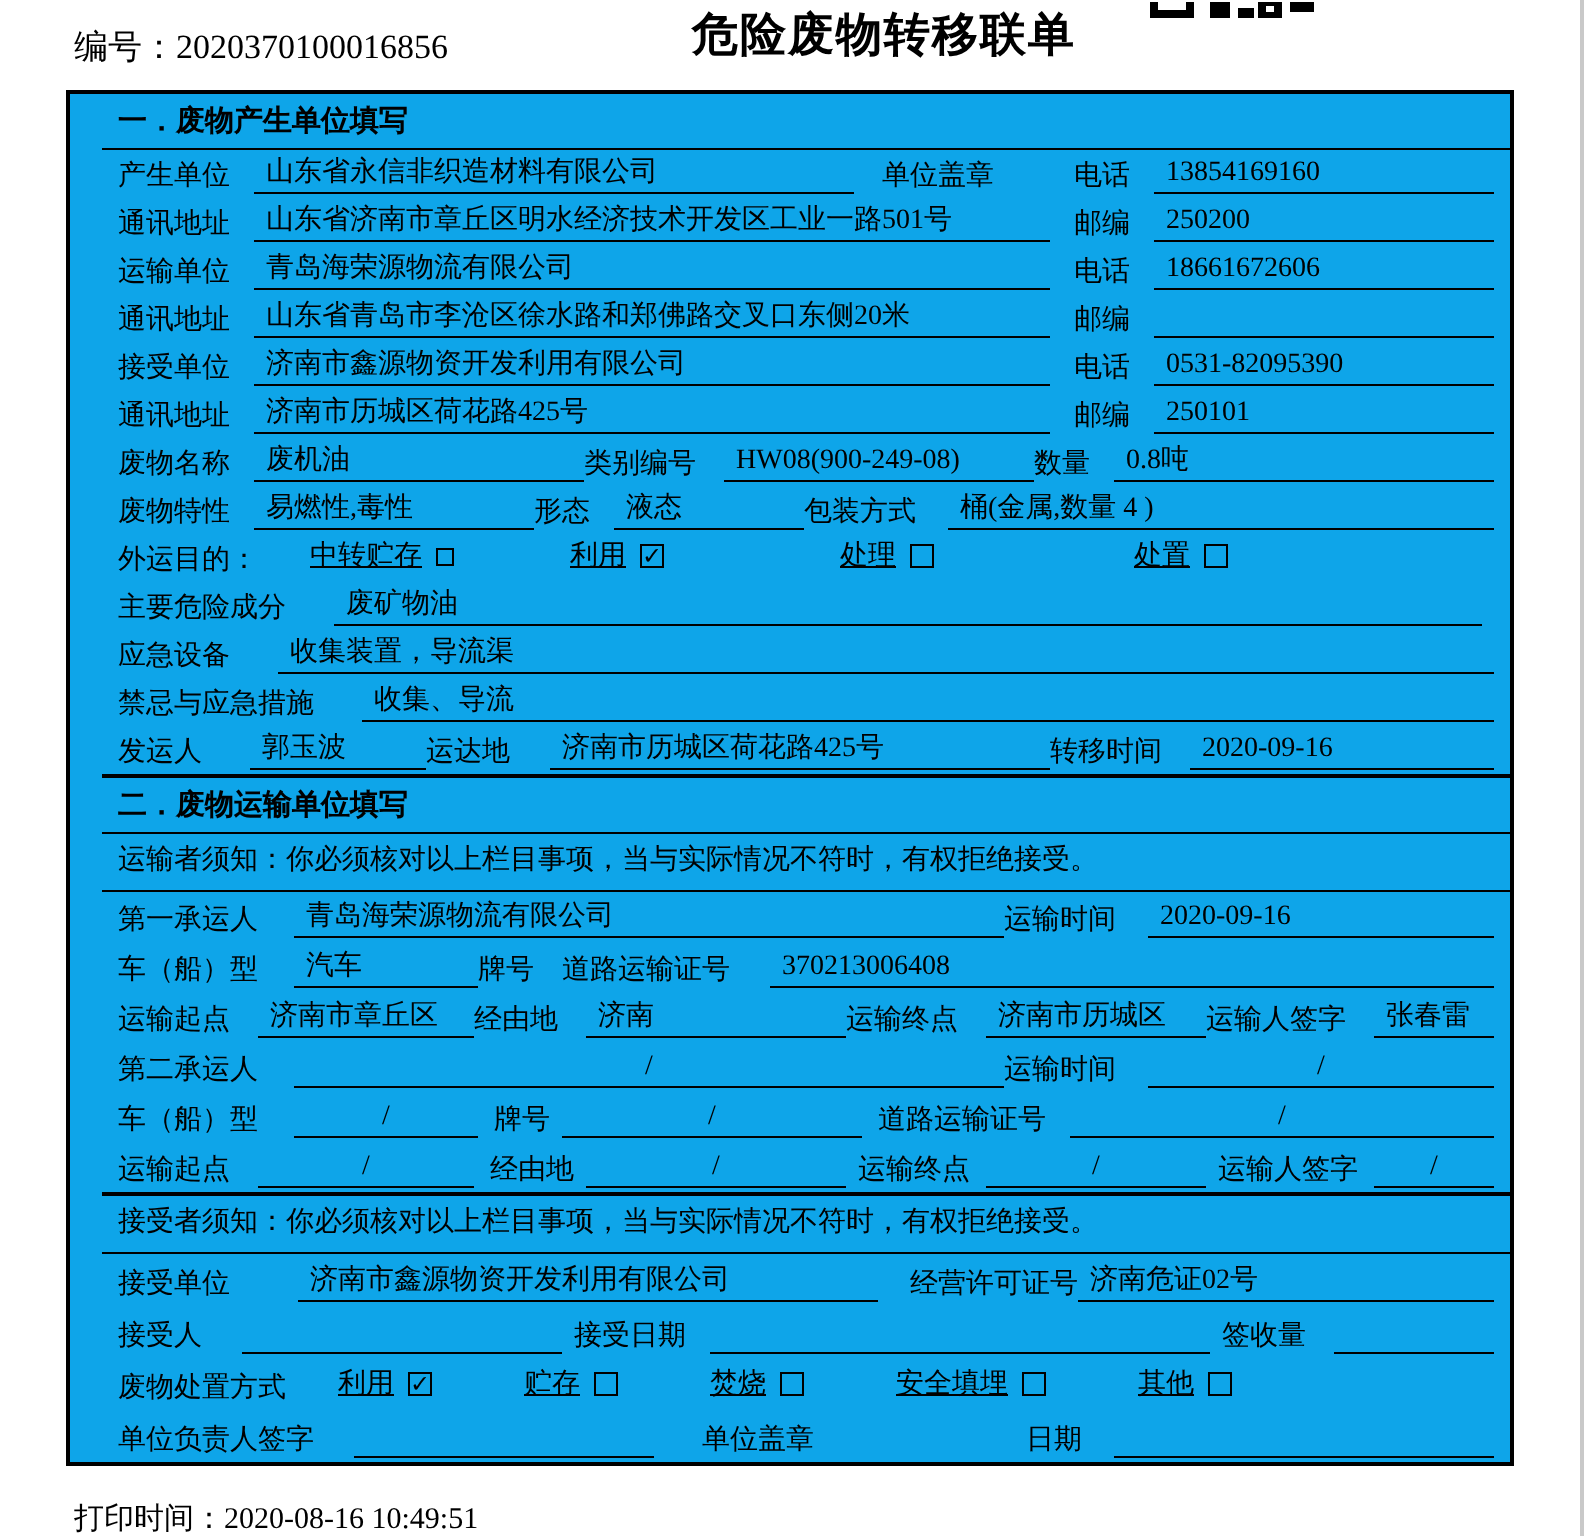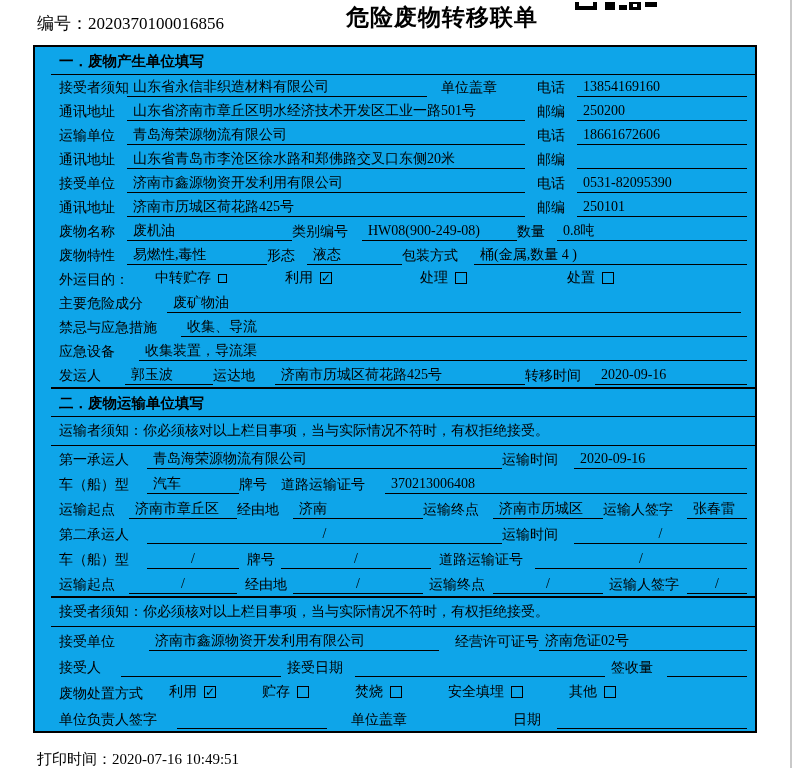"接受者须知" span.lbl { text: 接受者须知 -> 产生单位 }
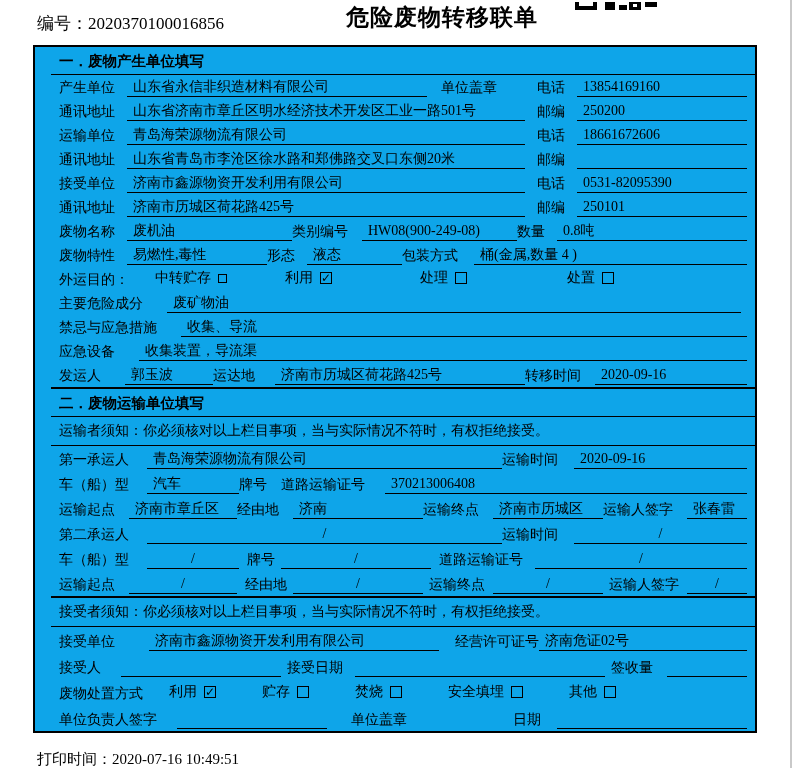"中转贮存" .cbl { text-decoration: none -> underline }
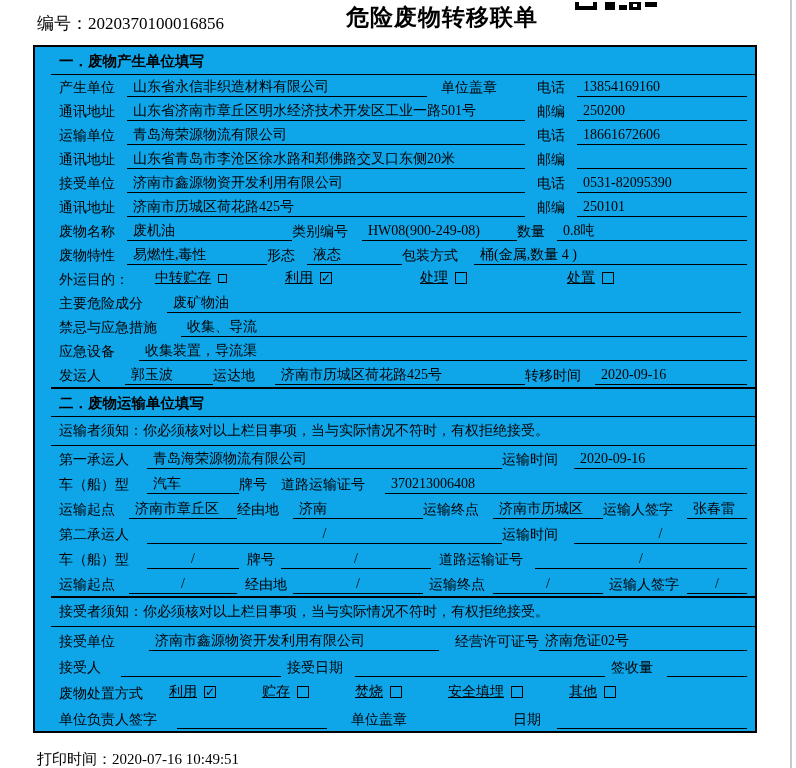"禁忌与应急措施" div.row { order: before "应急设备" -> after "应急设备" }
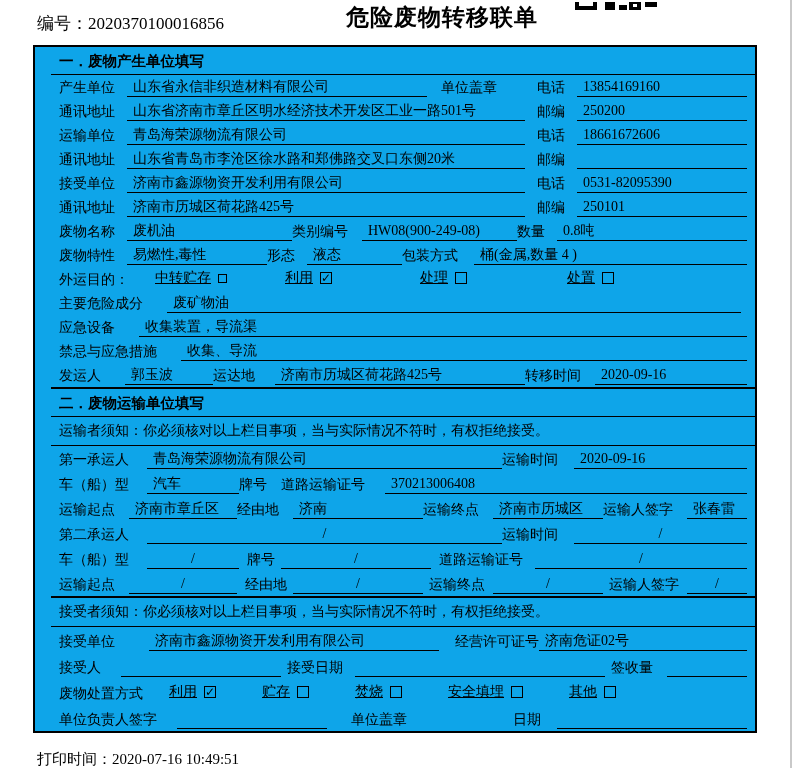"打印时间：2020-07-16 10:49:51" div.footer { text: 2020-07-16 -> 2020-08-16 }
